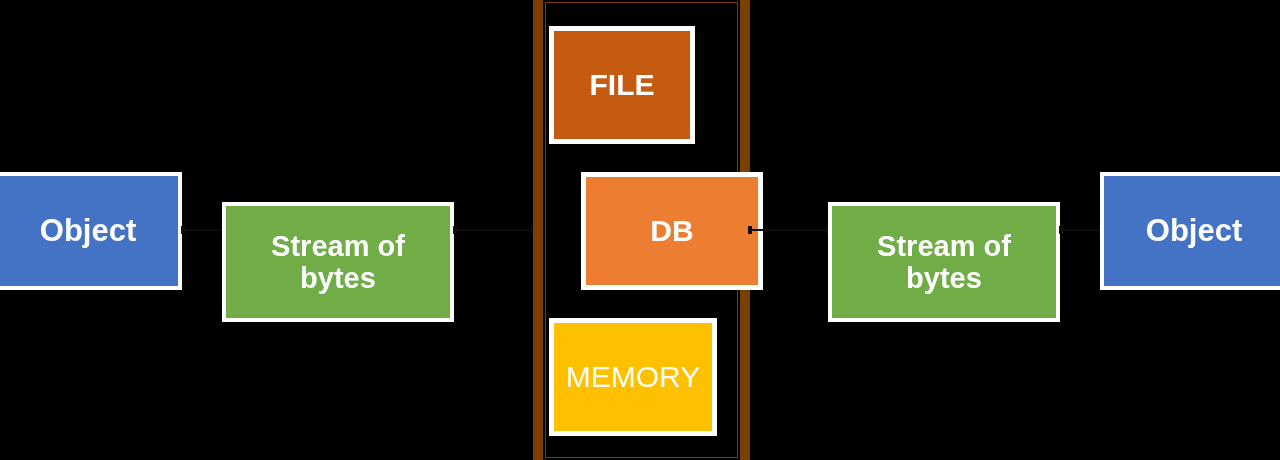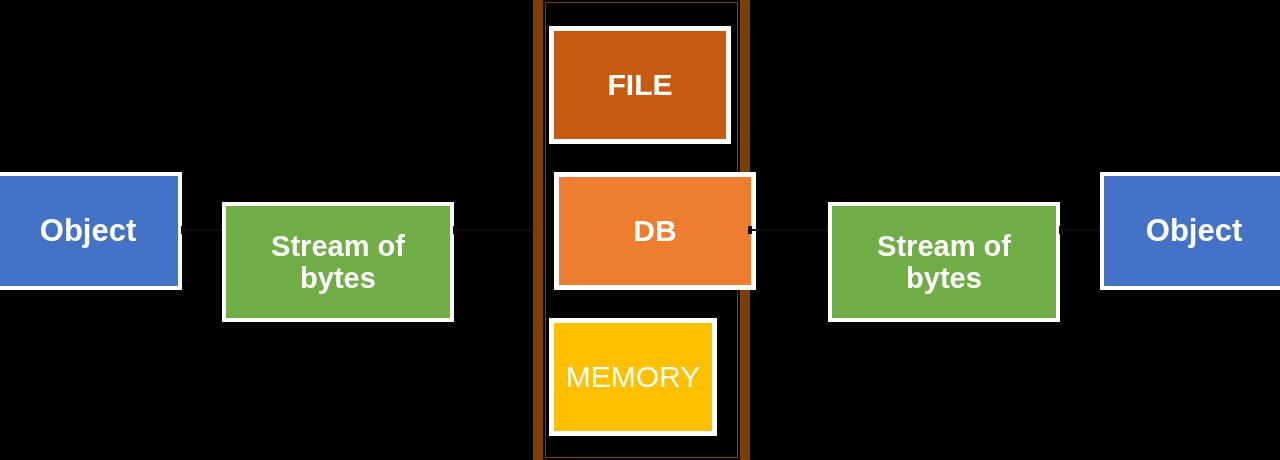"FILE" #box-file { width: 182px -> 146px }
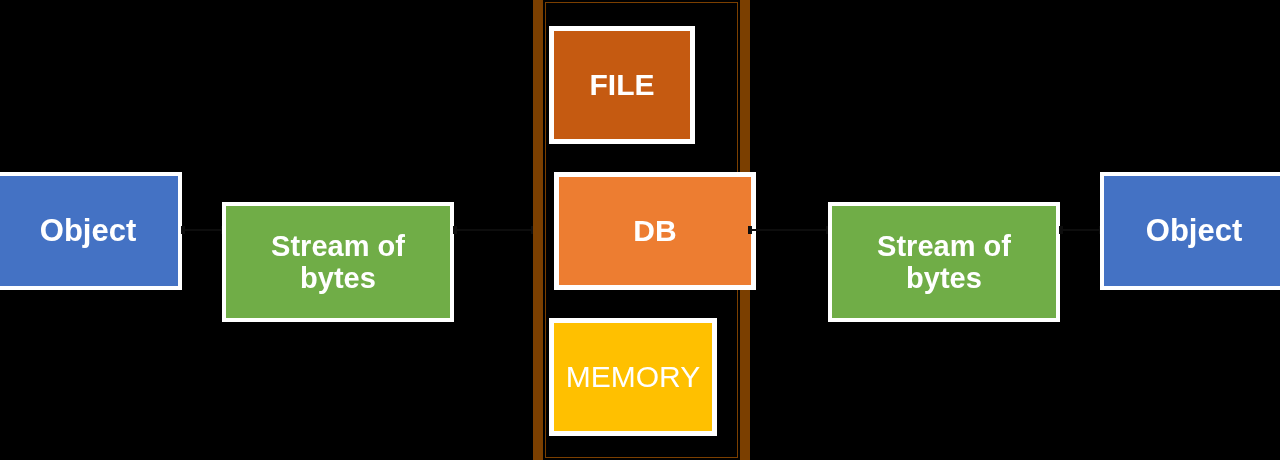"DB" #box-db { left: 554px -> 581px; width: 202px -> 182px }
